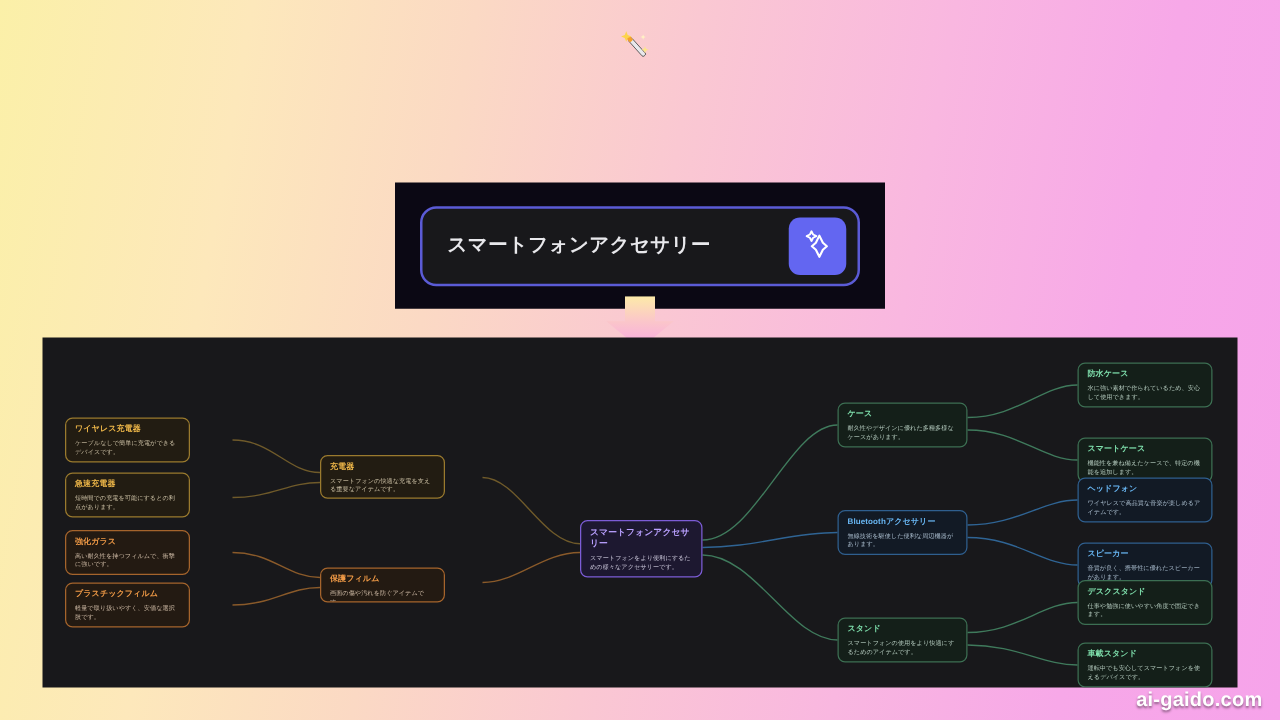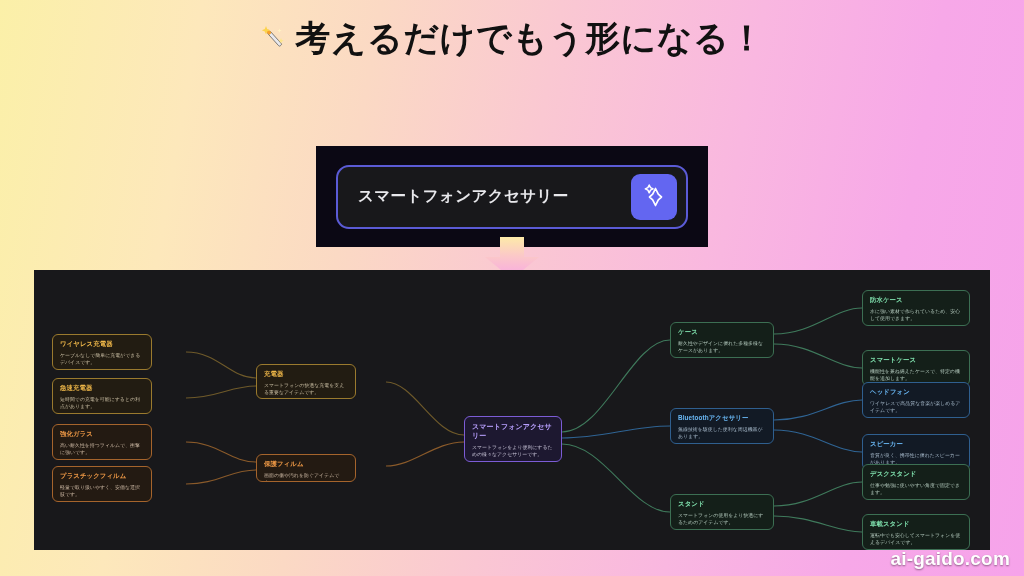"考えるだけでもう形になる！" span { html: <span>考えるだけでもう形になる！</span> -> none }
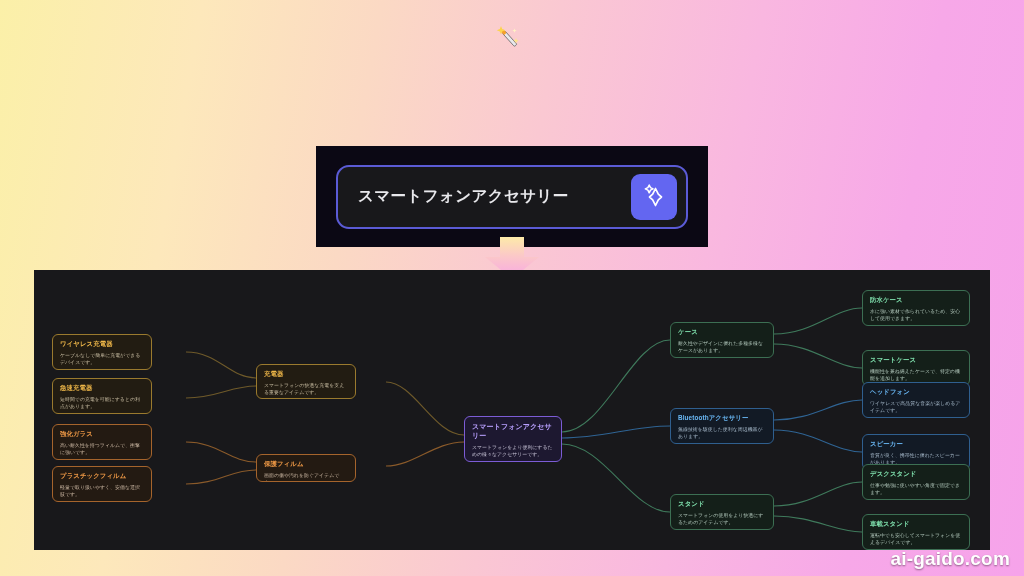"ai-gaido.com" #watermark { font-size: 19px -> 16px }
